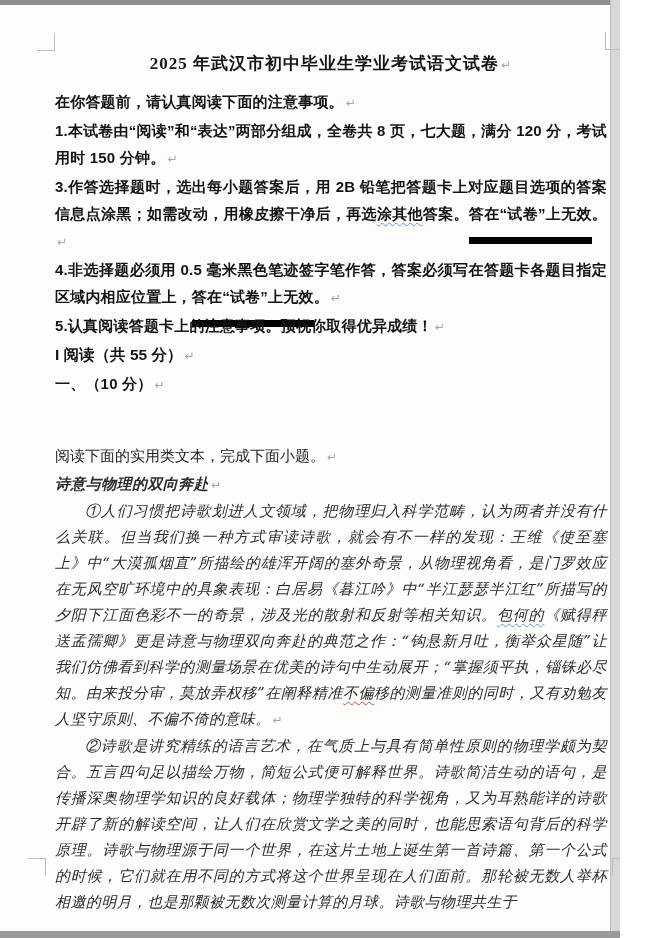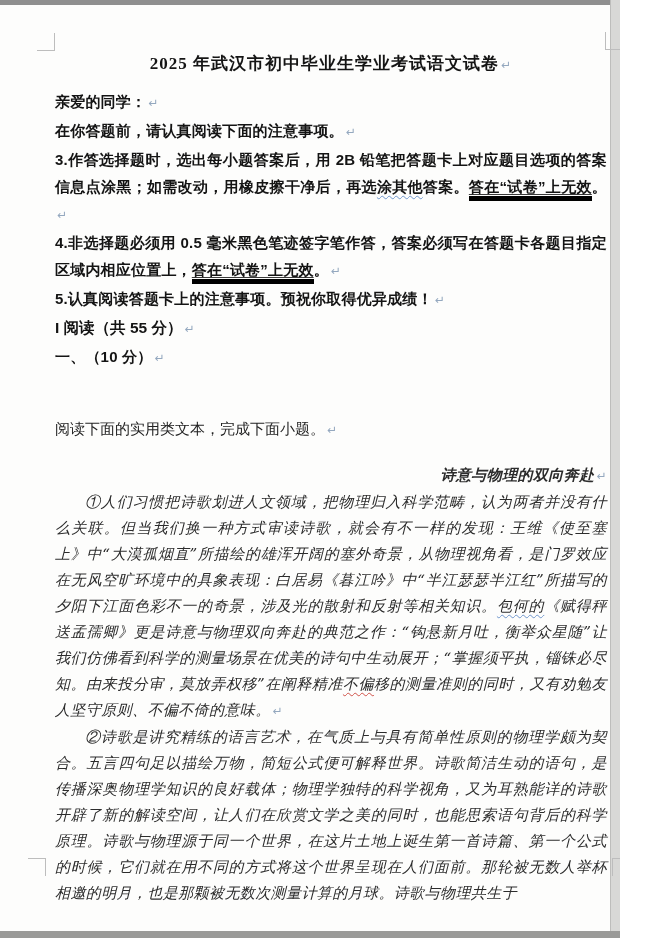"亲爱的同学： ↵" p.notice { html: <p><span>亲爱的同学：</span><span>↵</span></p> -> none }
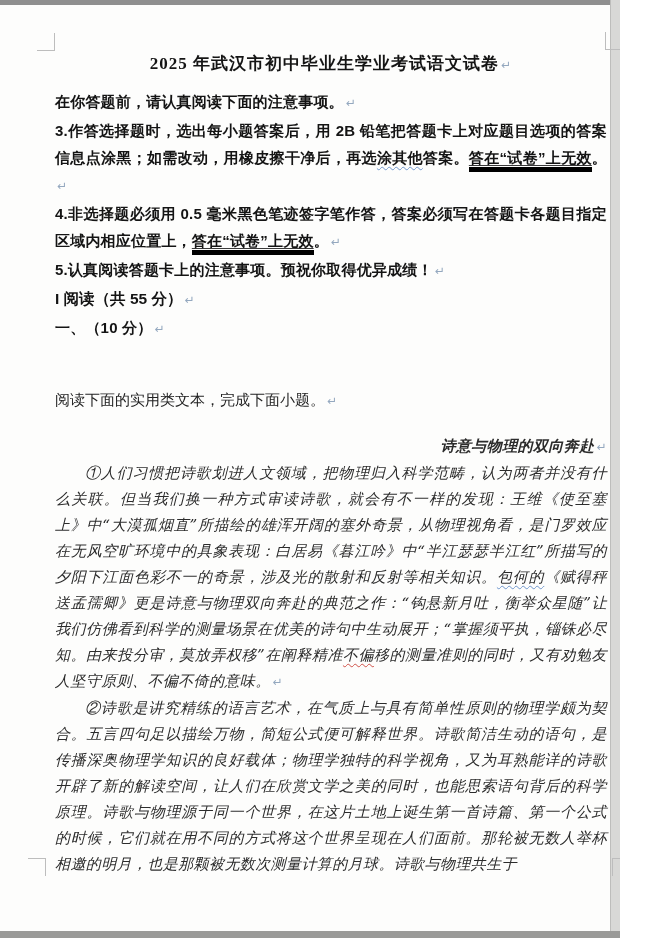"1.本试卷由“阅读”和“表达”两部分组成，全卷共 8 页，七大题，满分 120" p.notice { html: none -> <p><span>1.本试卷由“阅读”和“表达”两部分组成，全卷共 8 页，七大题，满分 120 分，考试用时 150 分钟。</span><span>↵</span></p> }
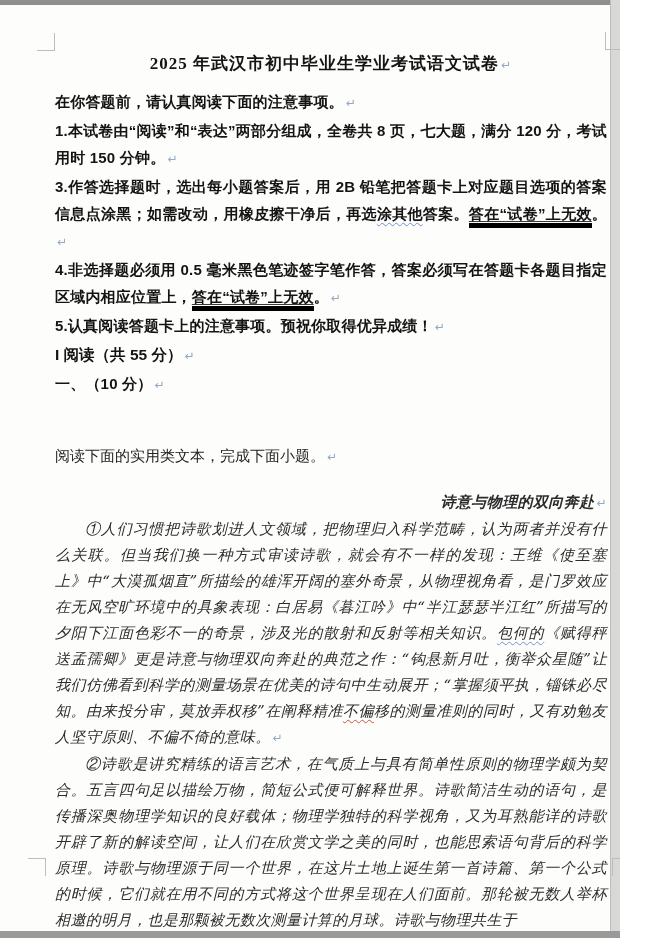"答在“试卷”上无效" .u-phrase { border-bottom: 5px solid #000000 -> 7px solid #000000; padding-bottom: 1px -> 15px; text-decoration: underline -> none }
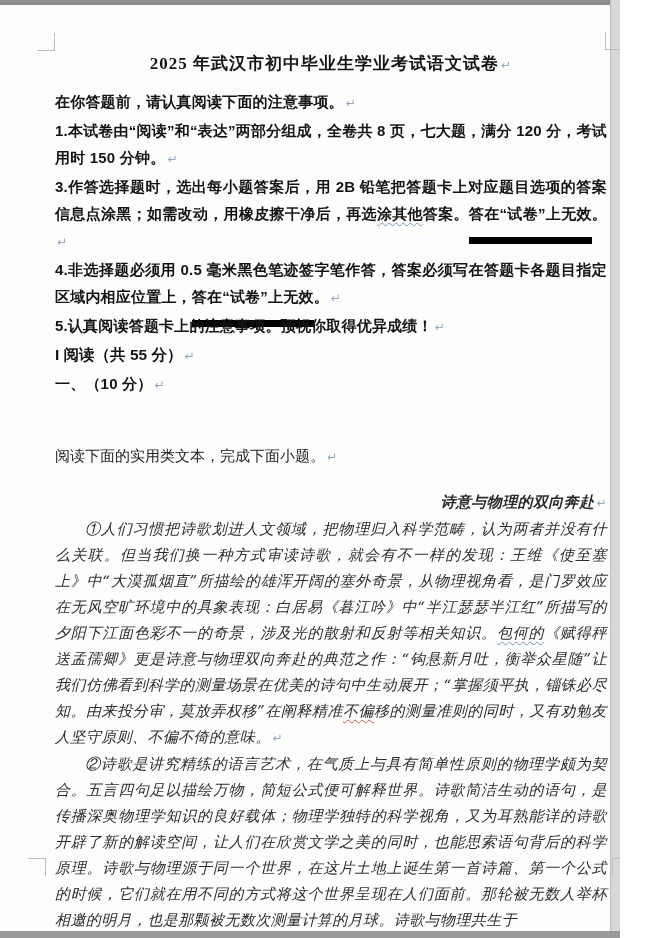"诗意与物理的双向奔赴 ↵" .essay-title { margin-top: 19px -> 1px; text-align: right -> left }
